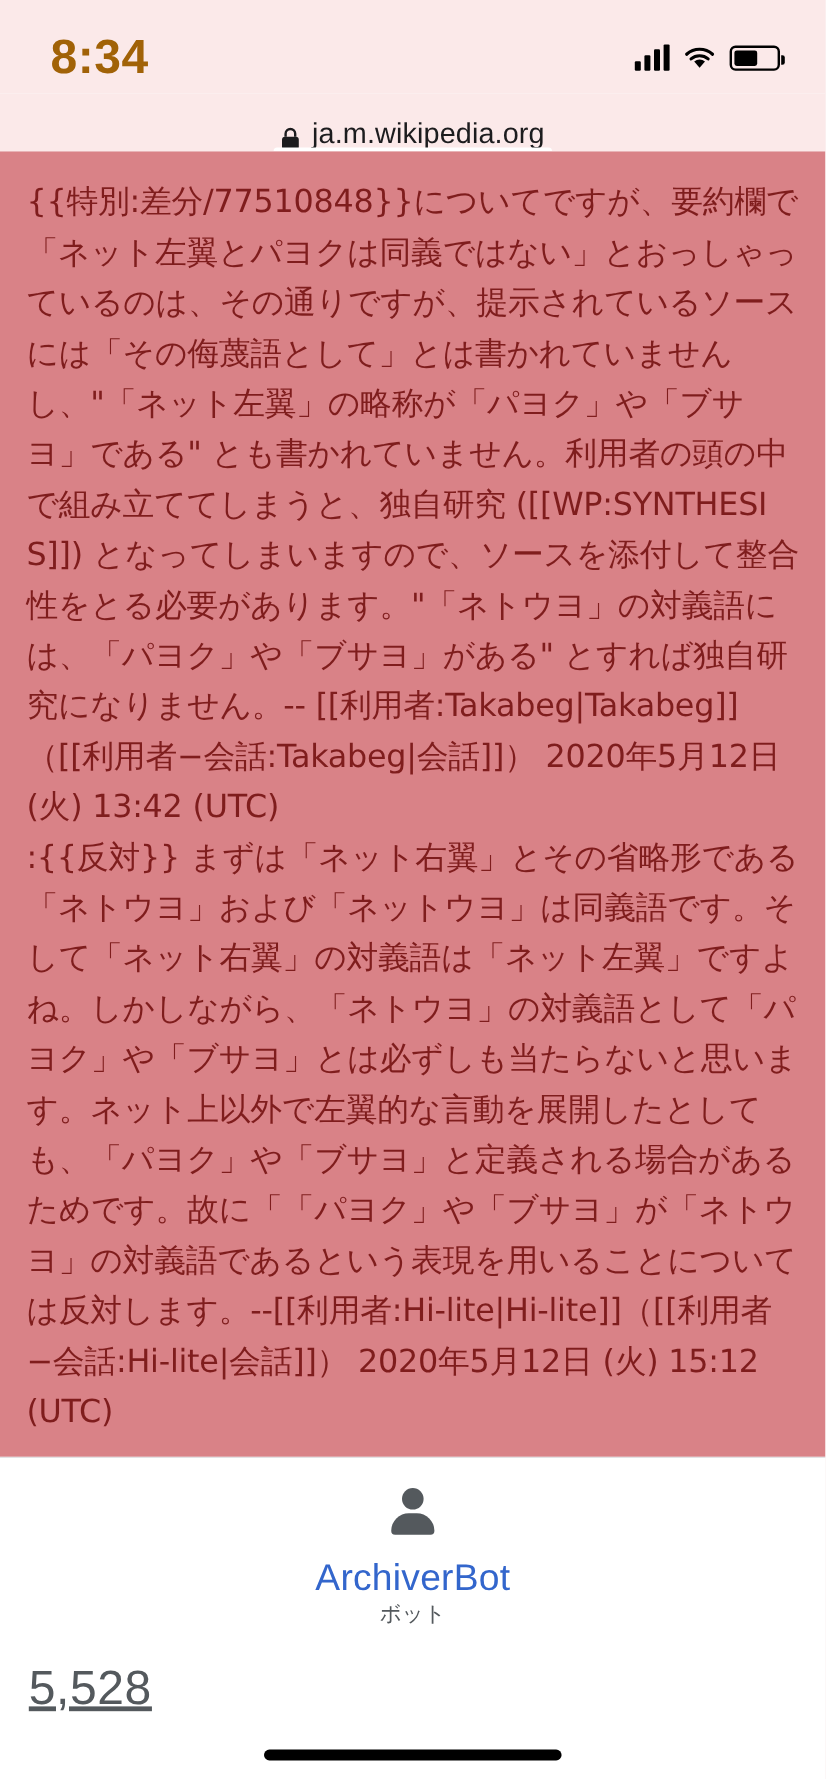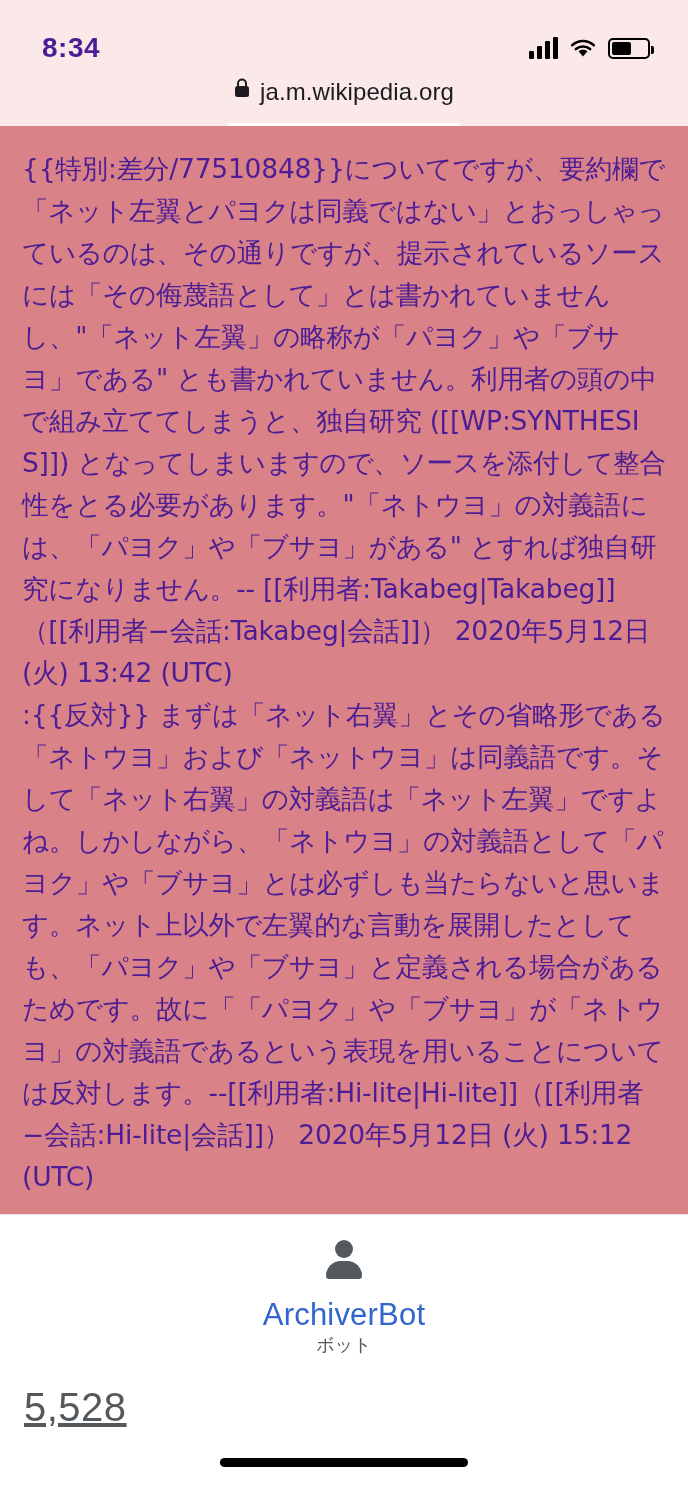"8:34" .status-time { color: #4c1d95 -> #a16207; font-size: 28px -> 40px }
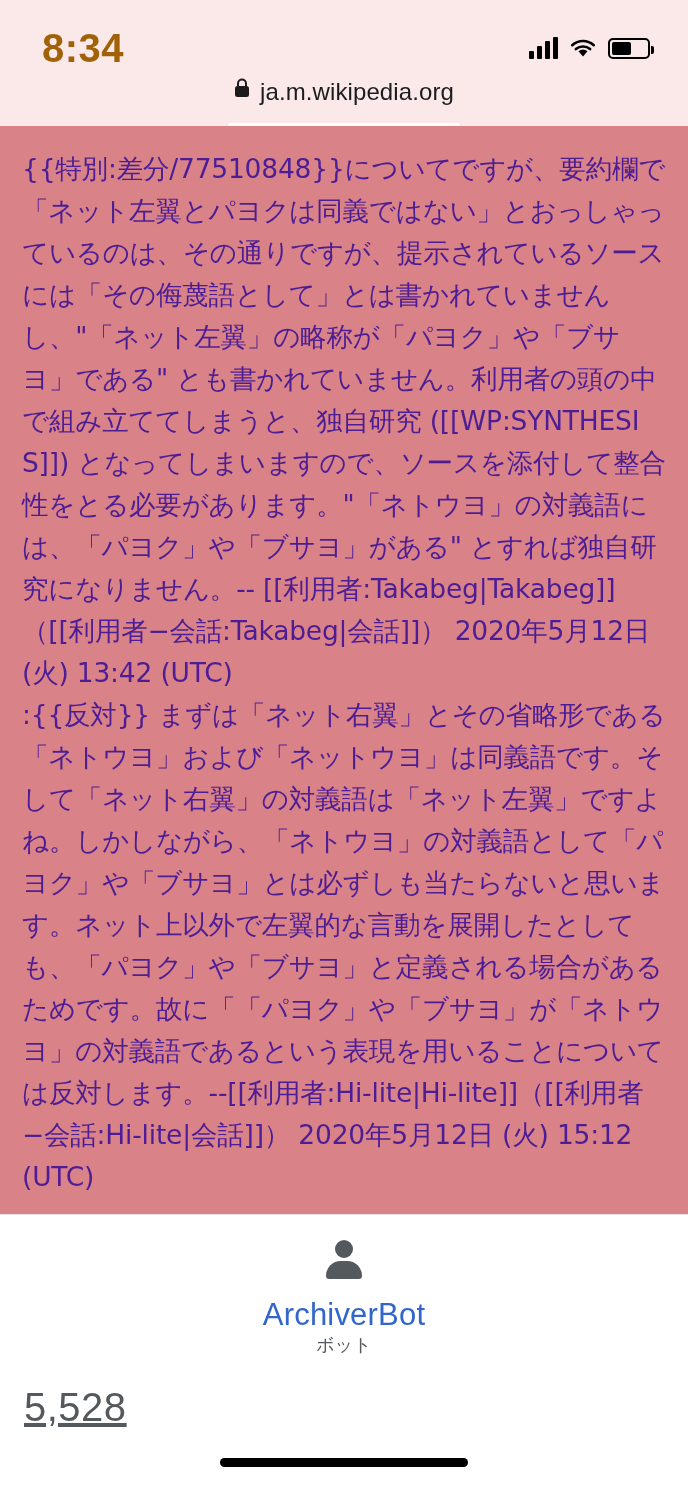"ja.m.wikipedia.org" .urlbar { align-items: flex-start -> flex-end }
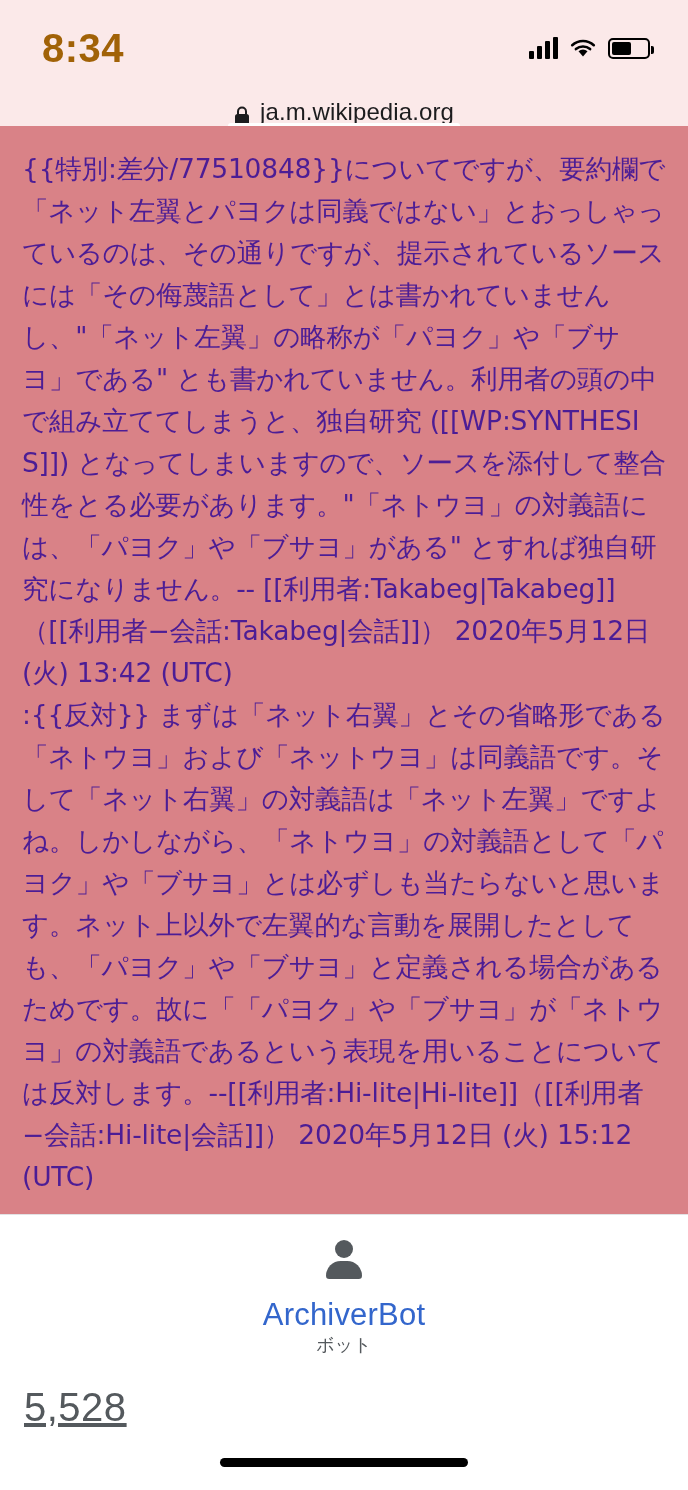"{{特別:差分/77510848}}についてですが、要約欄で「ネット左翼とパヨク" .talk-para { color: #4c1d95 -> #7f1d1d }
